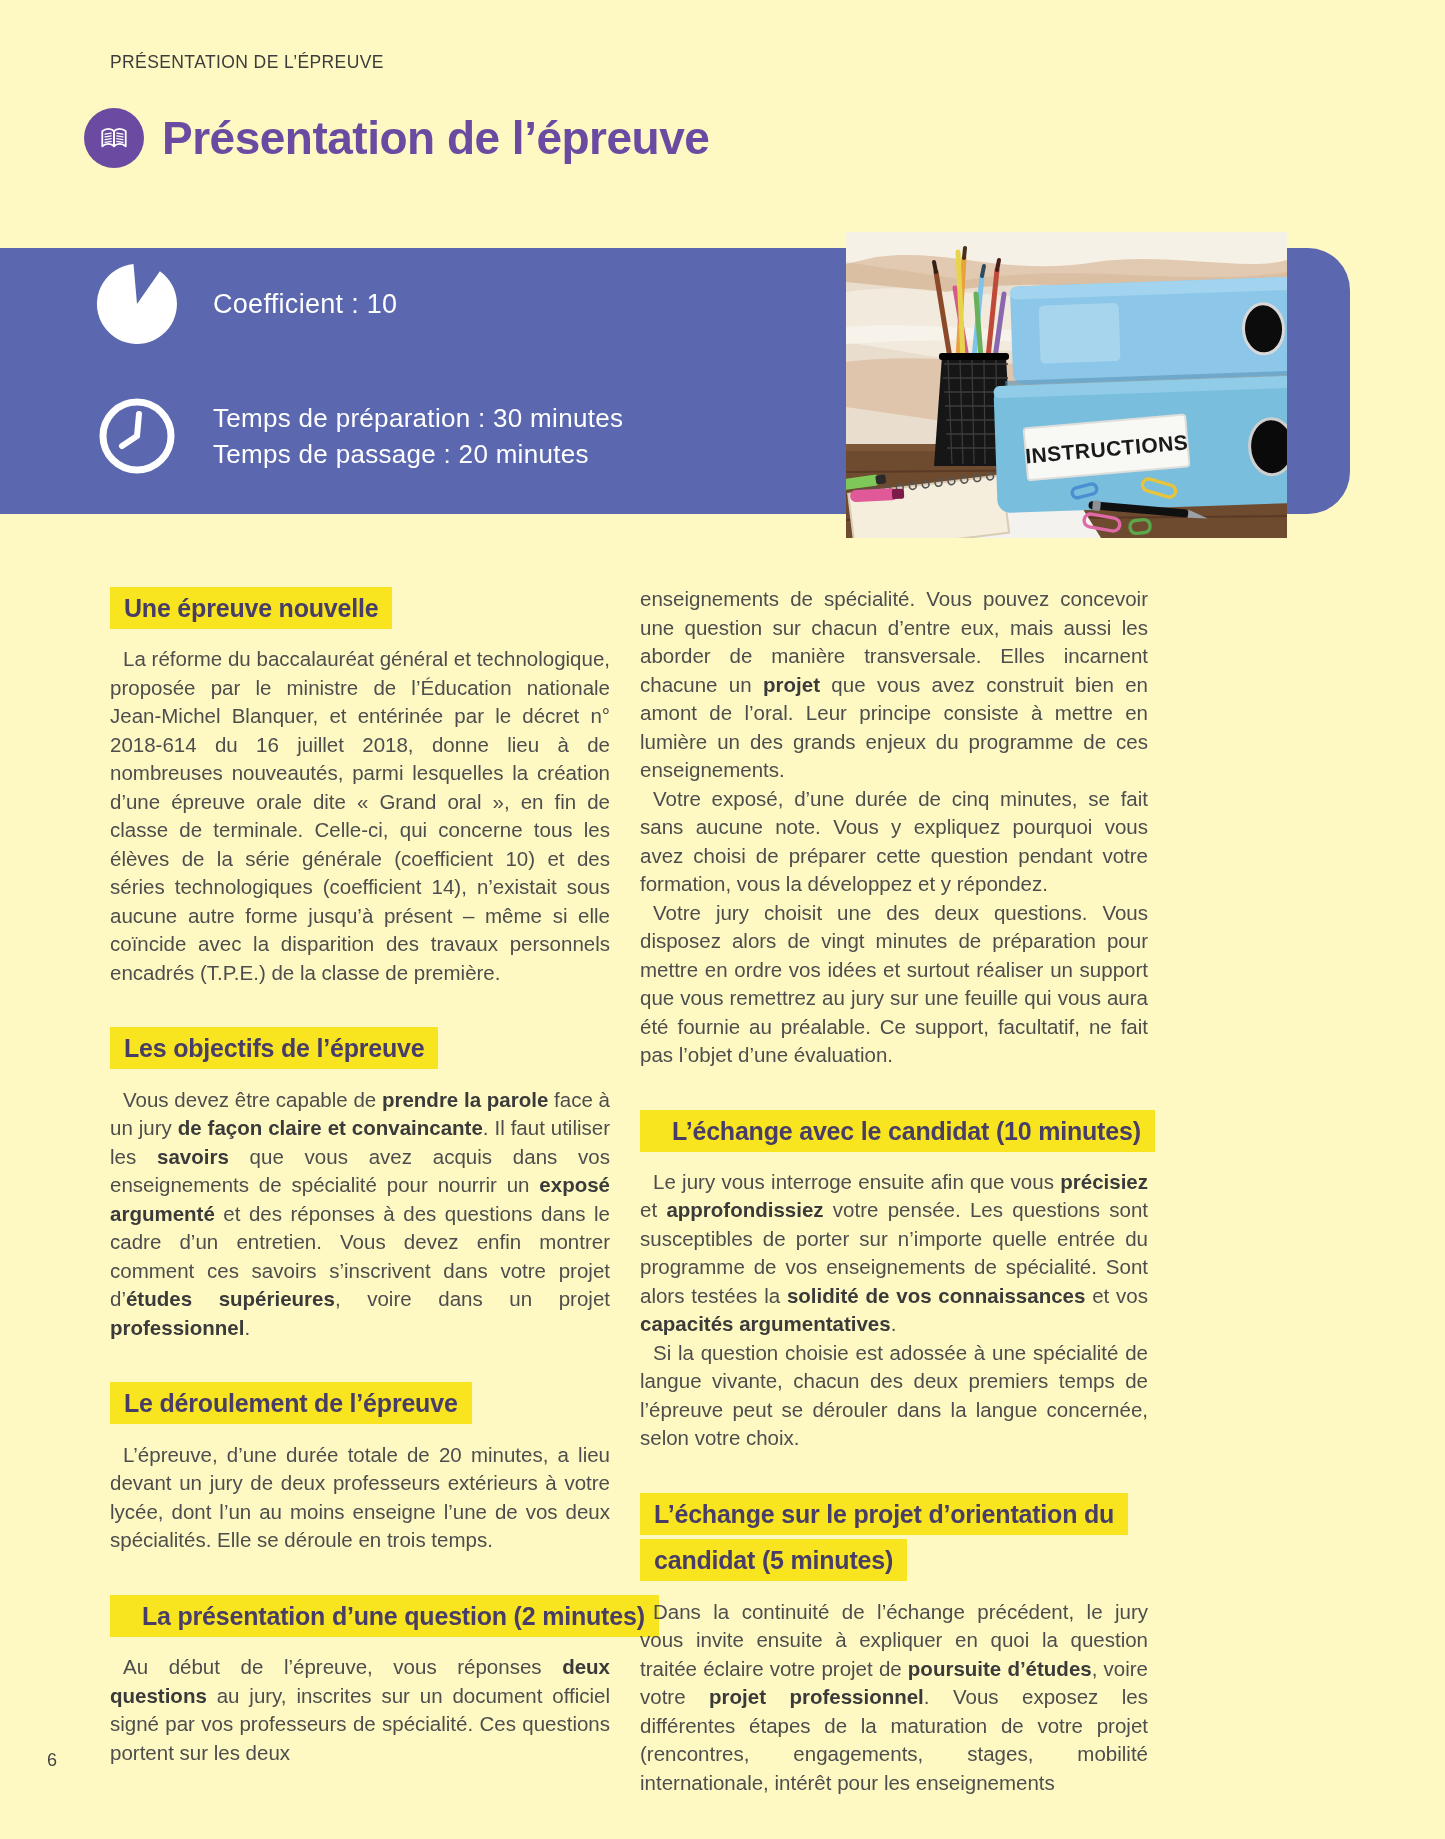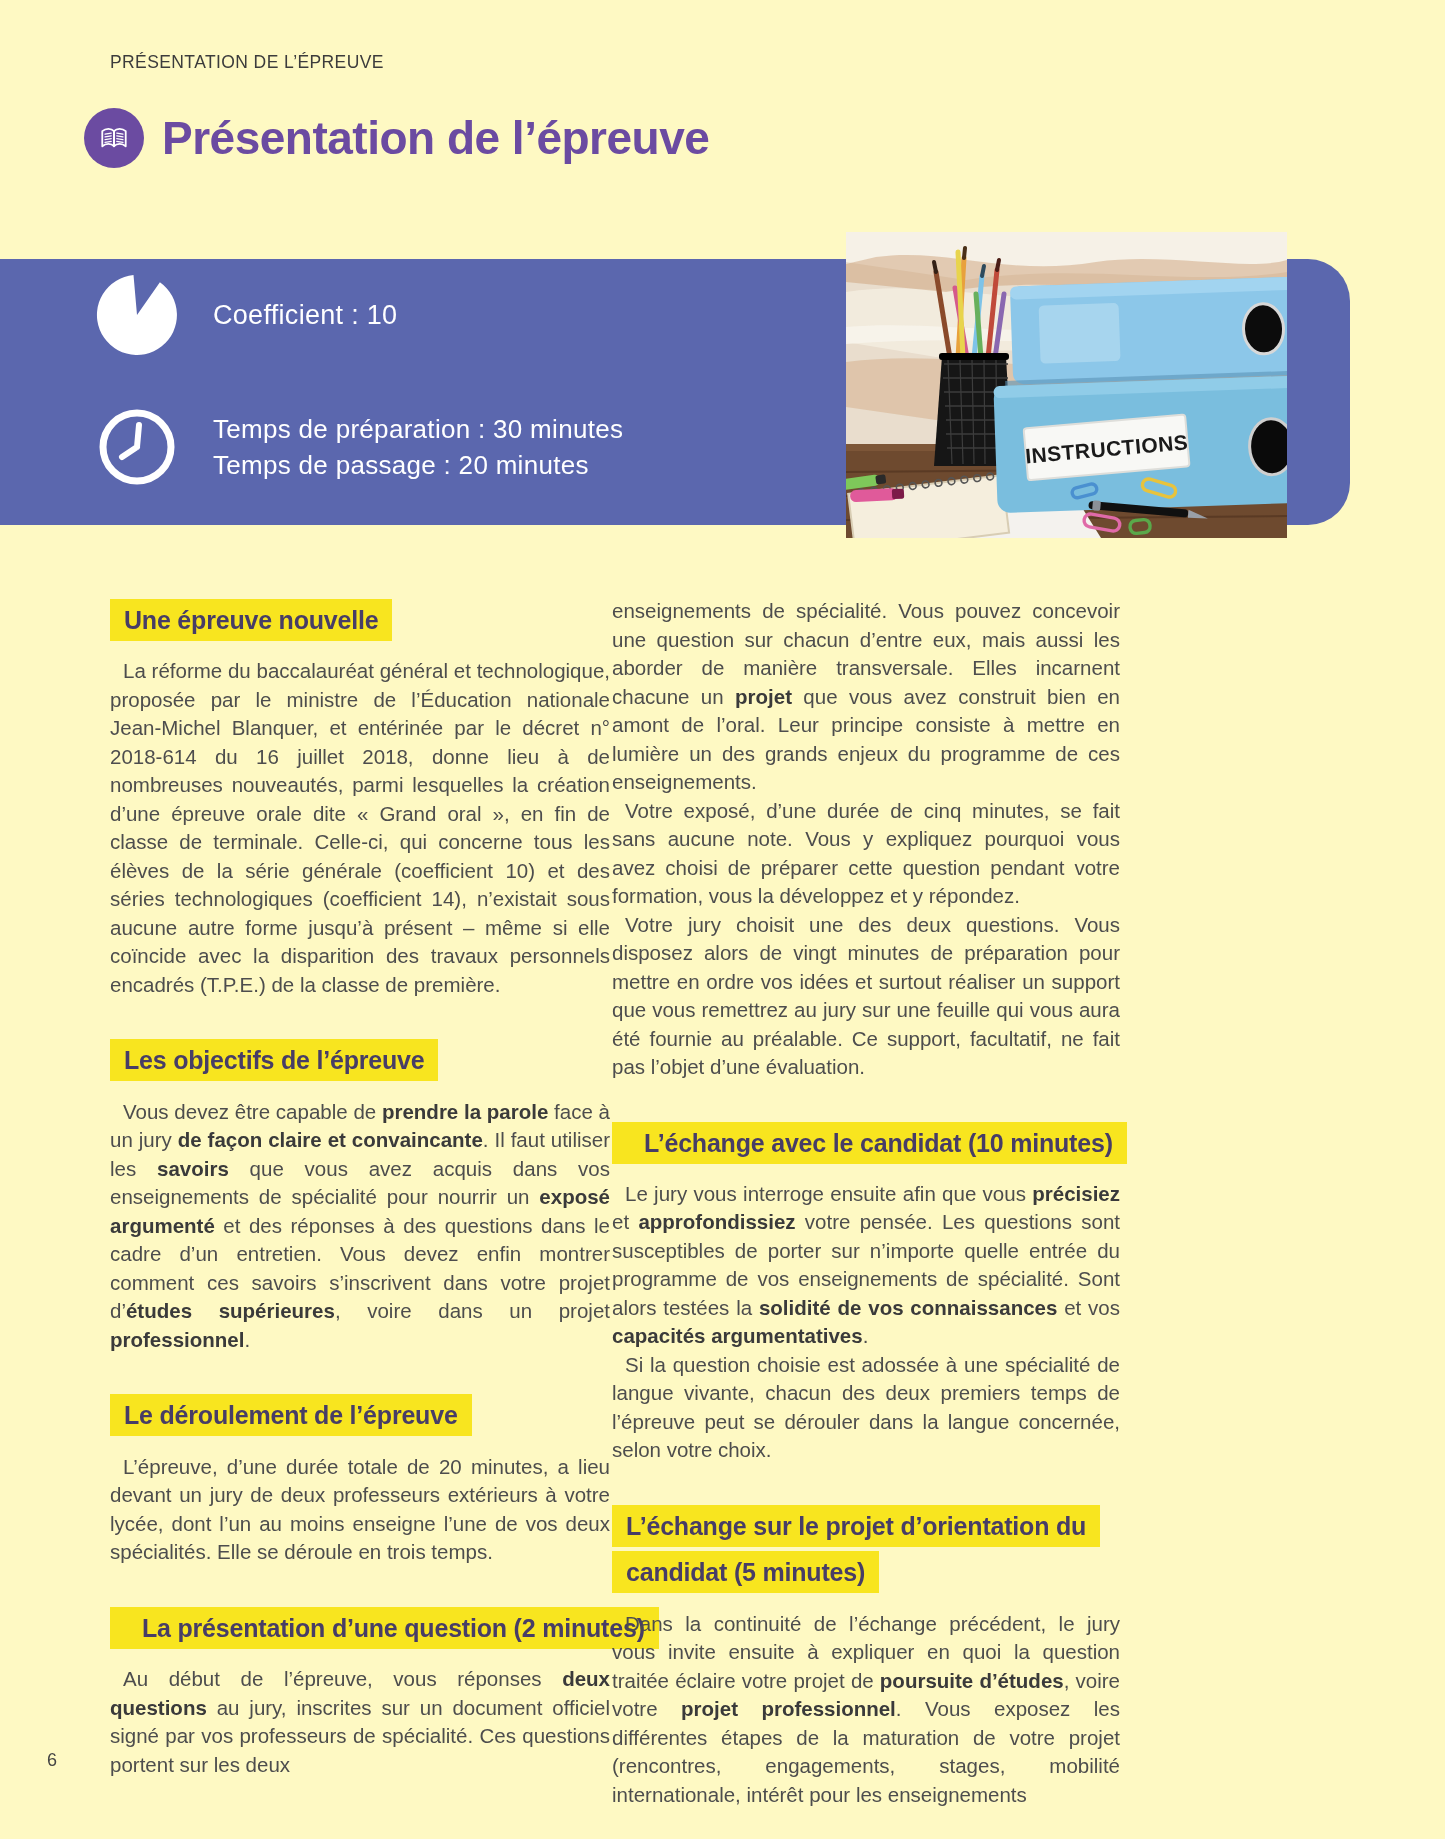"Coefficient : 10" .banner { top: 259px -> 248px }
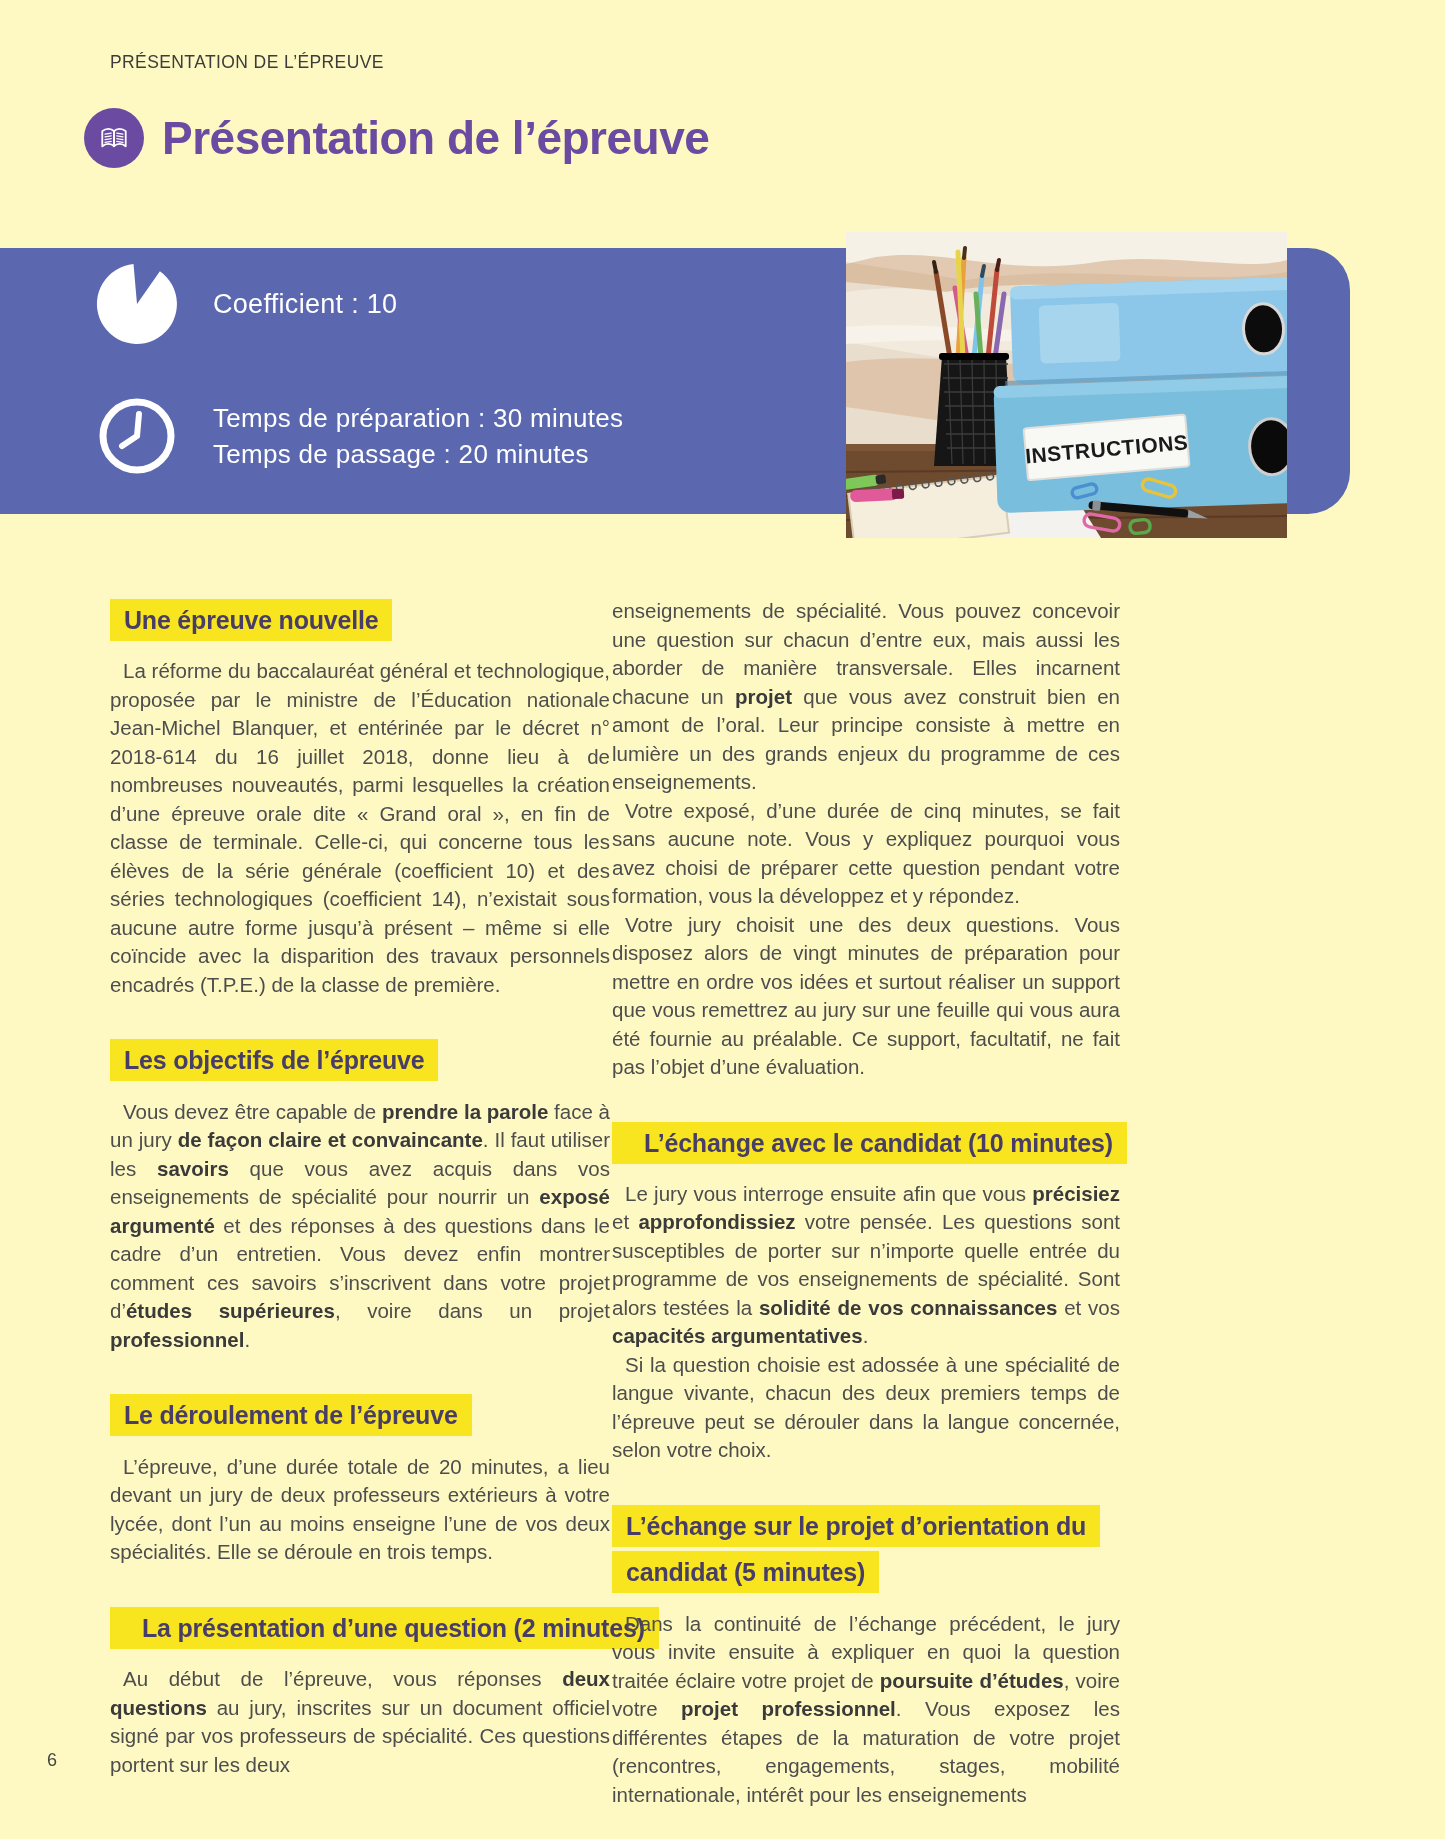"Une épreuve nouvelle" .section:first-child { margin-top: 12px -> 0 }
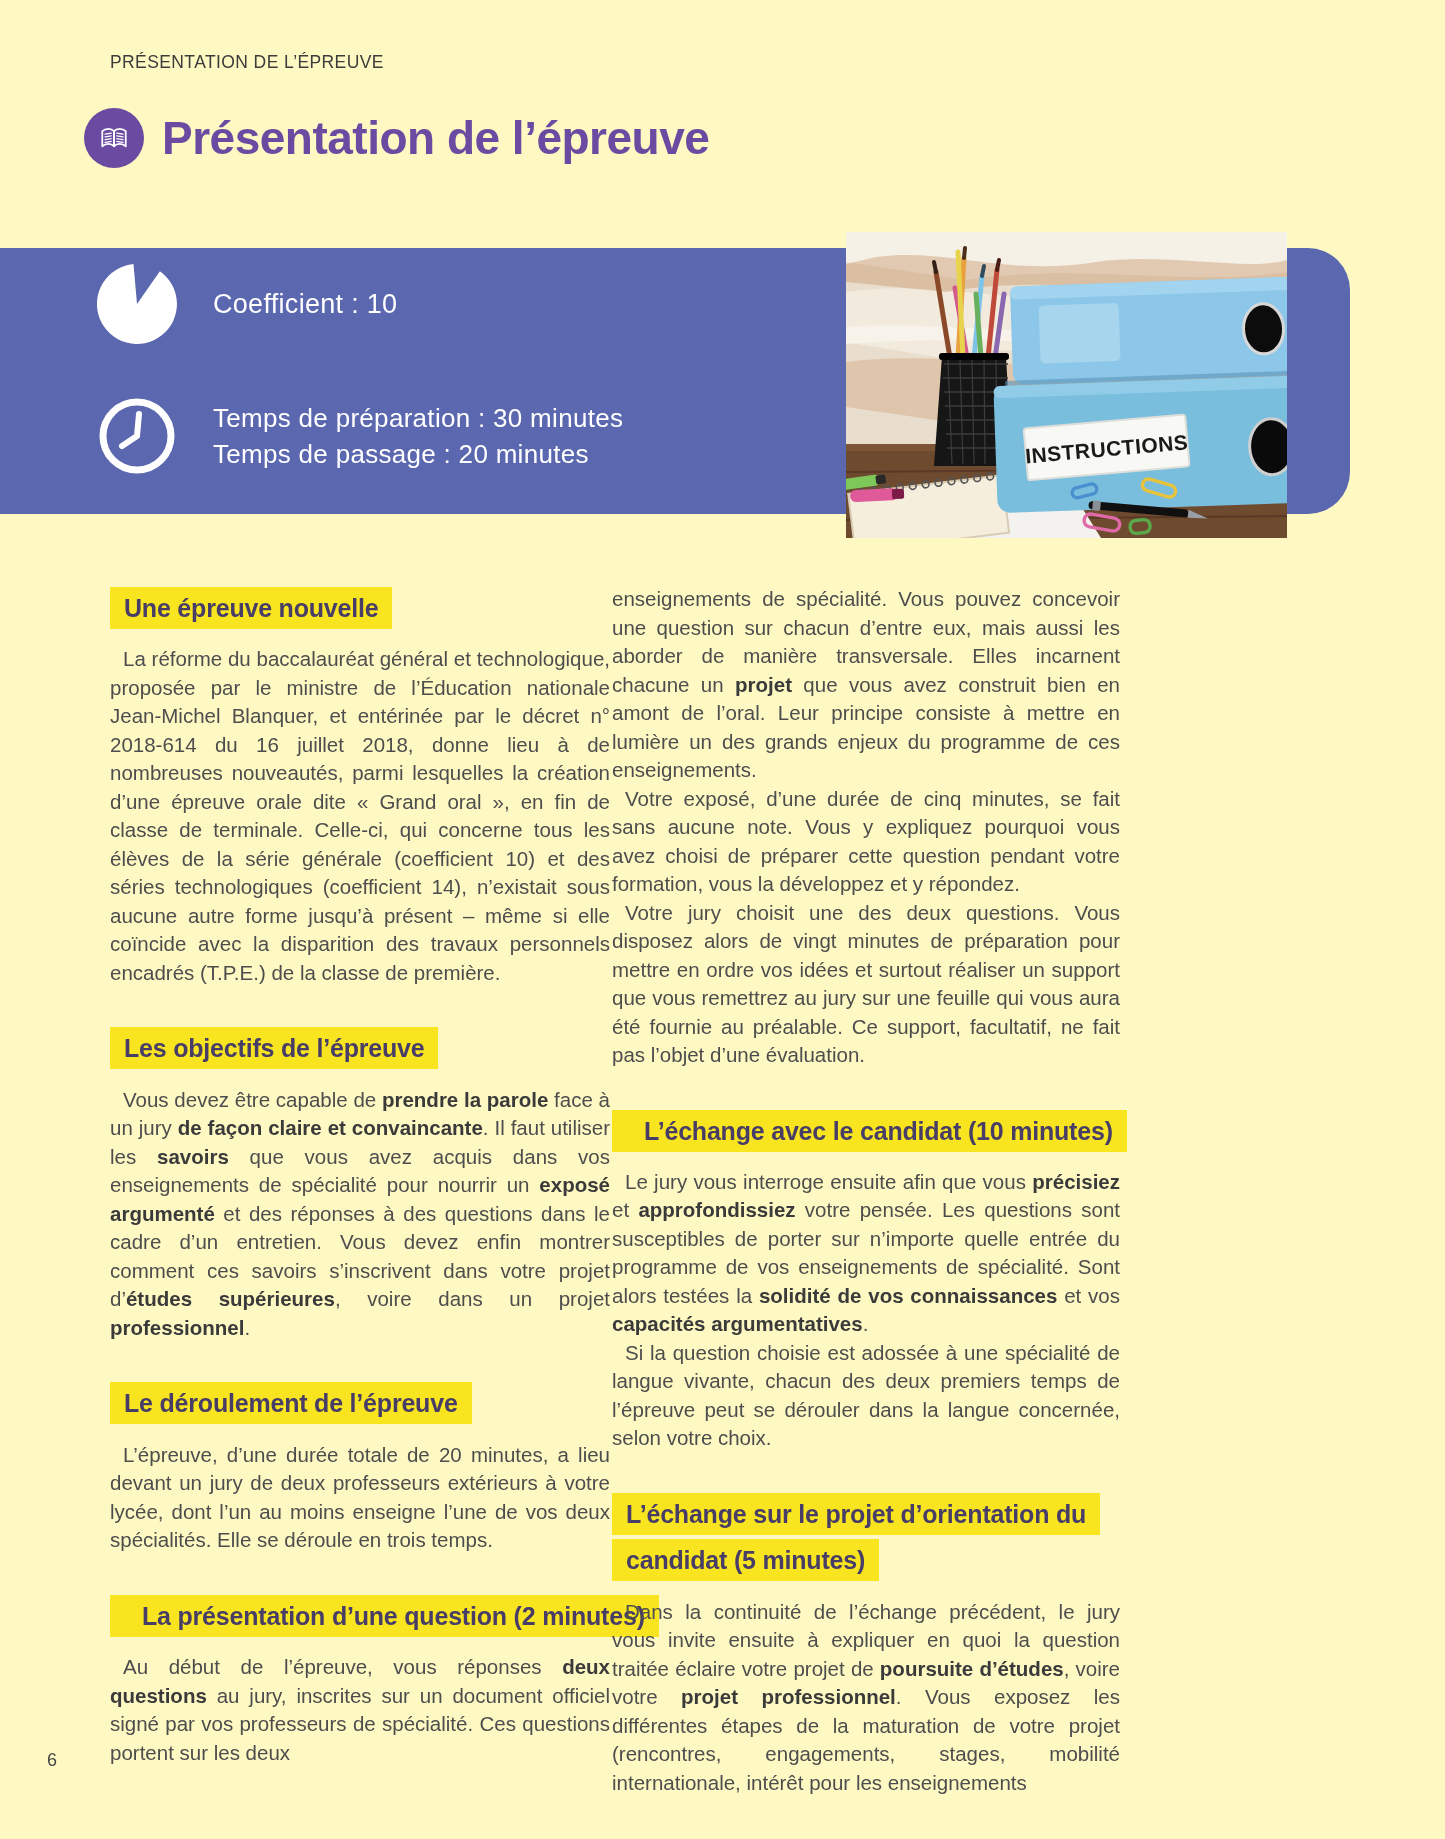"enseignements de spécialité. Vous pouvez" .col-right { left: 612px -> 640px }
